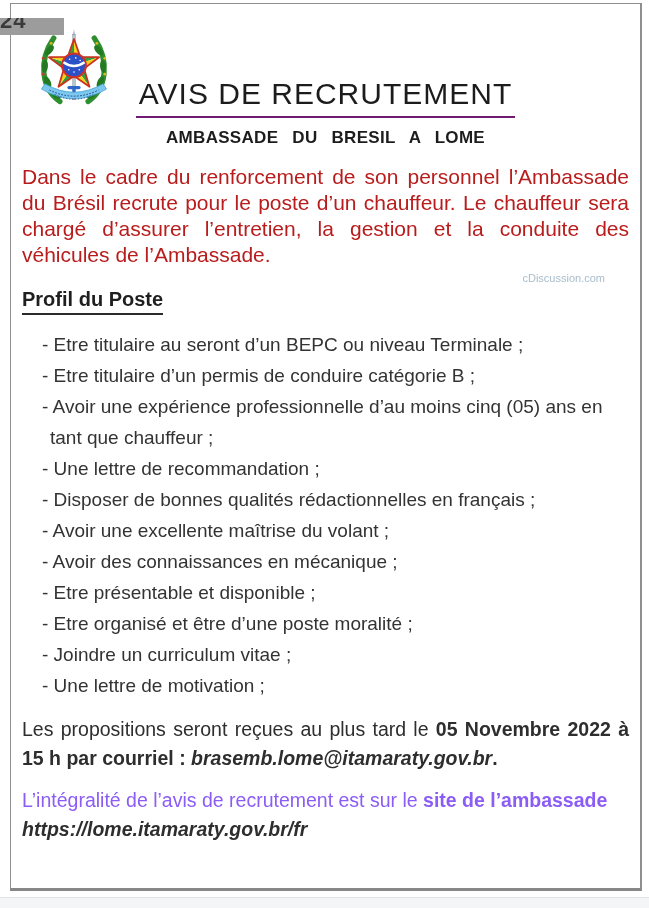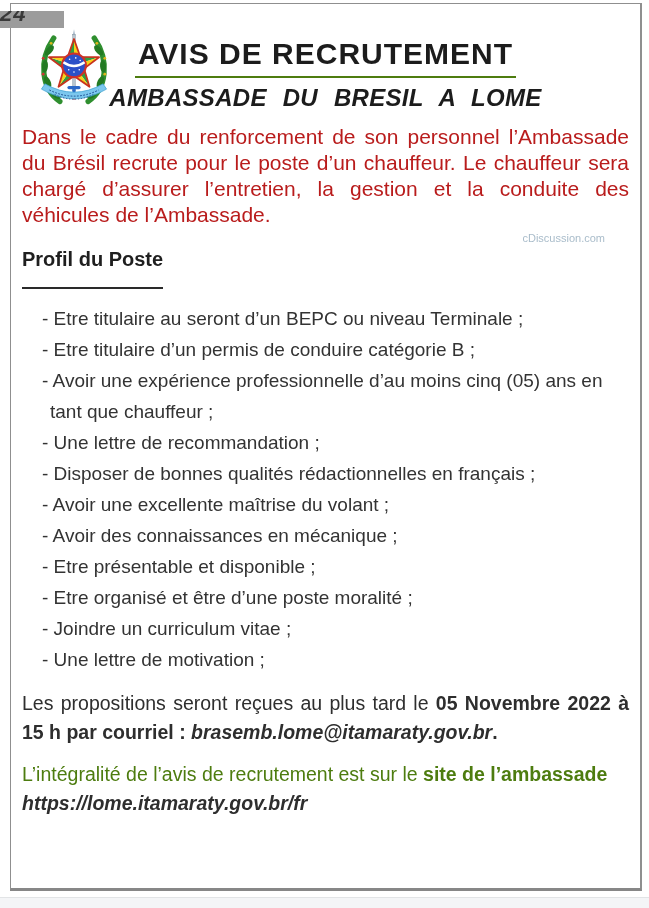"24" .corner-badge { font-style: italic -> none; top: 11px -> 18px }
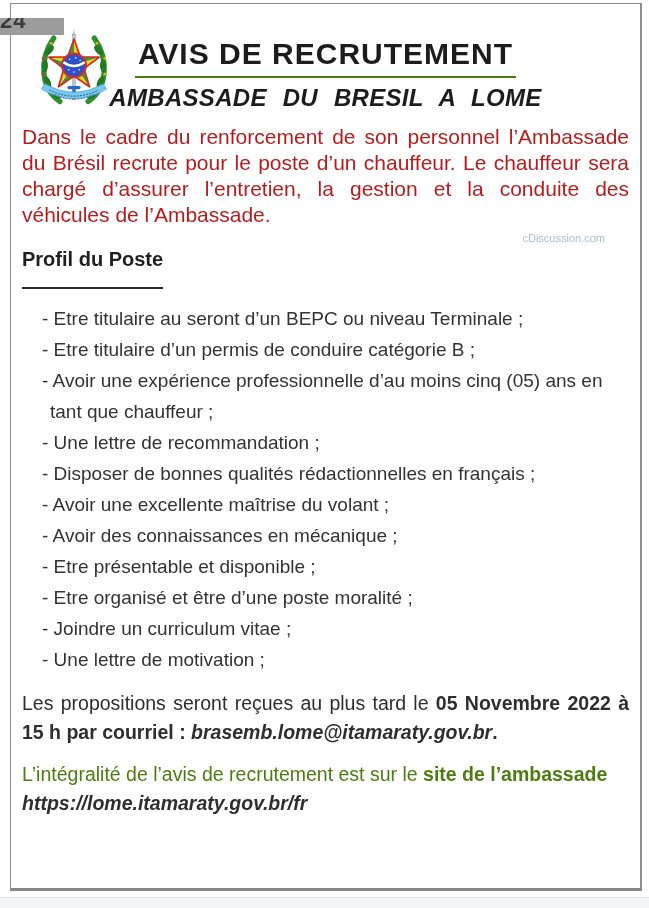"AVIS DE RECRUTEMENT" .title { border-bottom: 2px solid #4d7c0f -> 2px solid #701a75; font-weight: bold -> normal; margin-top: none -> 40px }
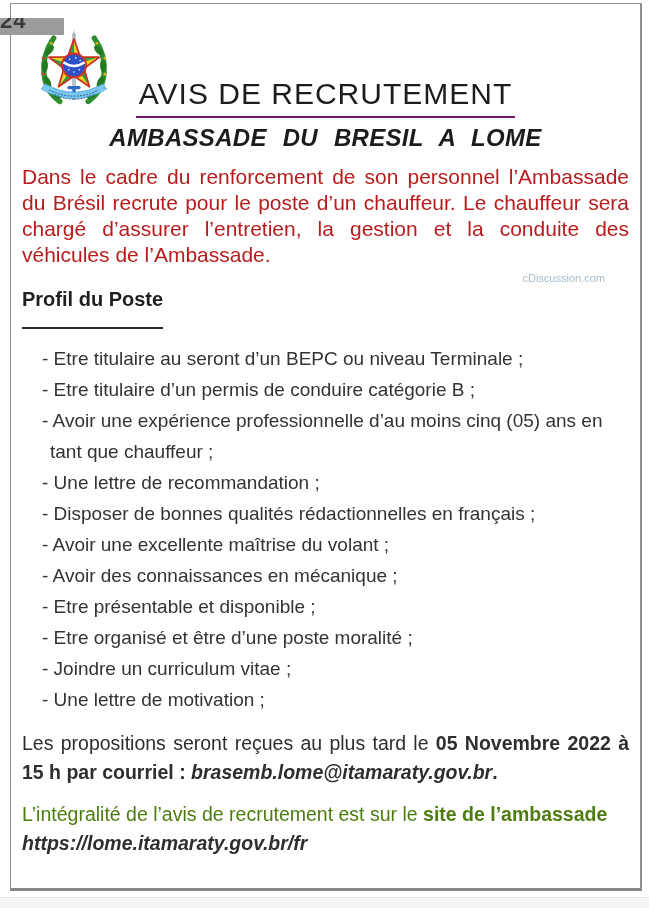"AMBASSADE DU BRESIL A LOME" .subtitle { font-size: 24px -> 17px; font-style: italic -> none }
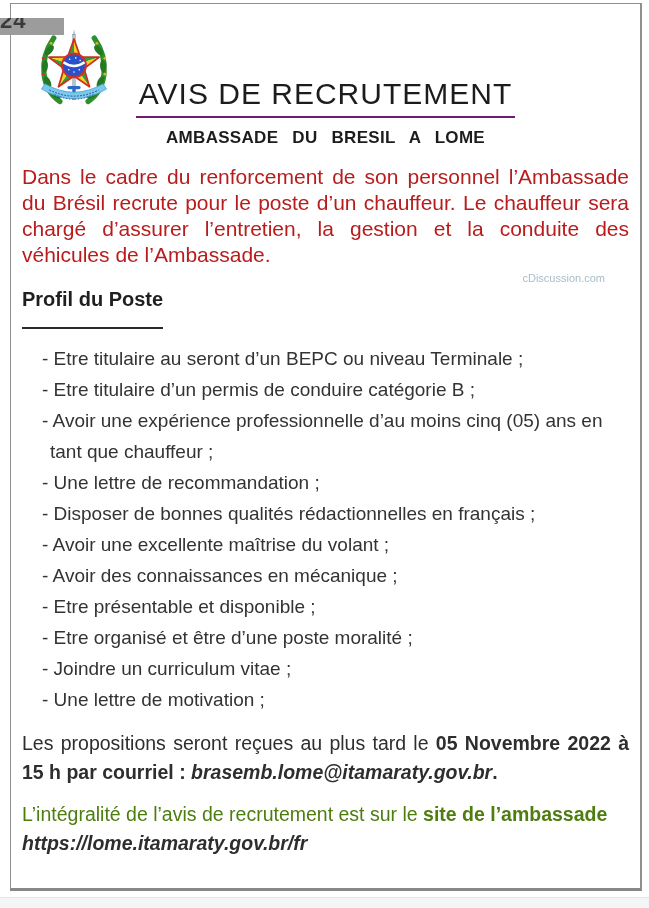"Profil du Poste" .section-heading { padding-bottom: 16px -> 2px }
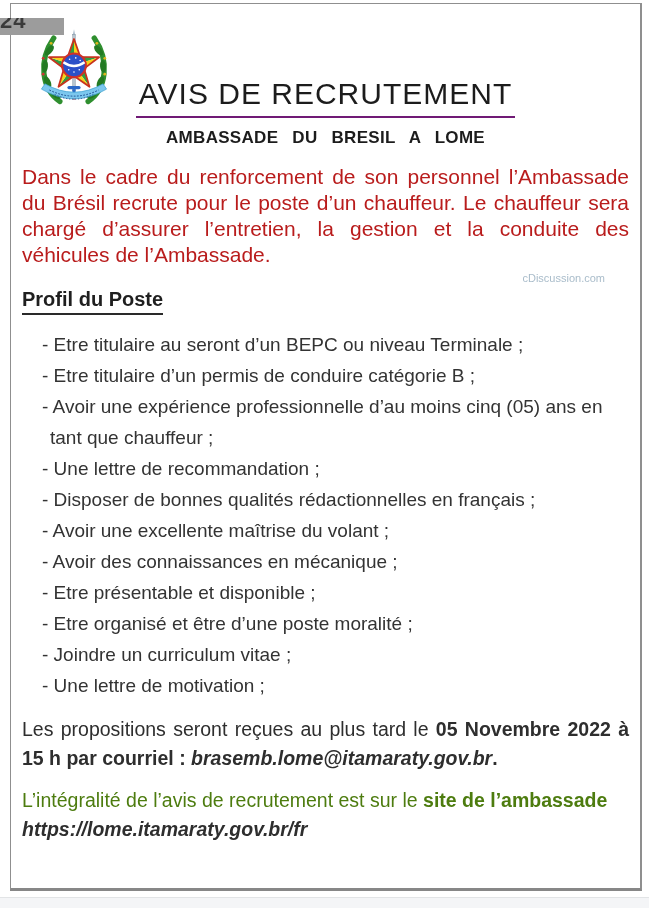"L’intégralité de l’avis de recrutement" .closing { color: #4d7c0f -> #8b5cf6 }
